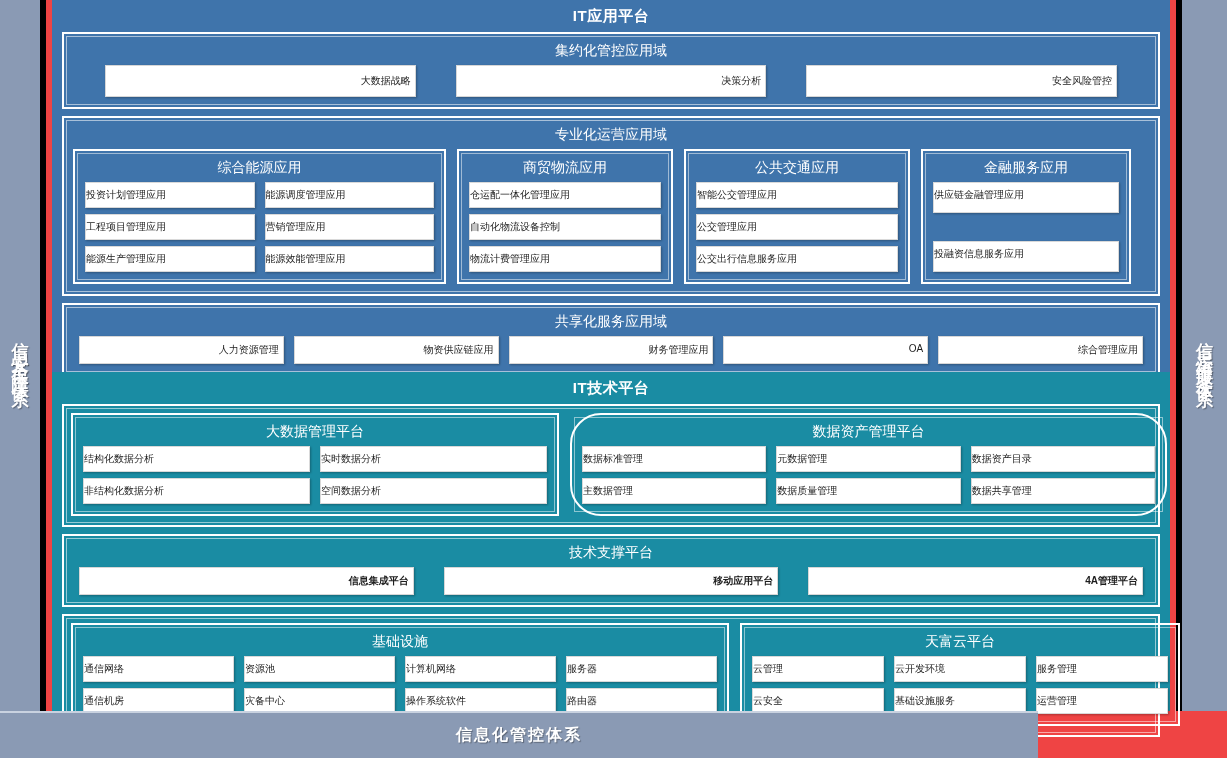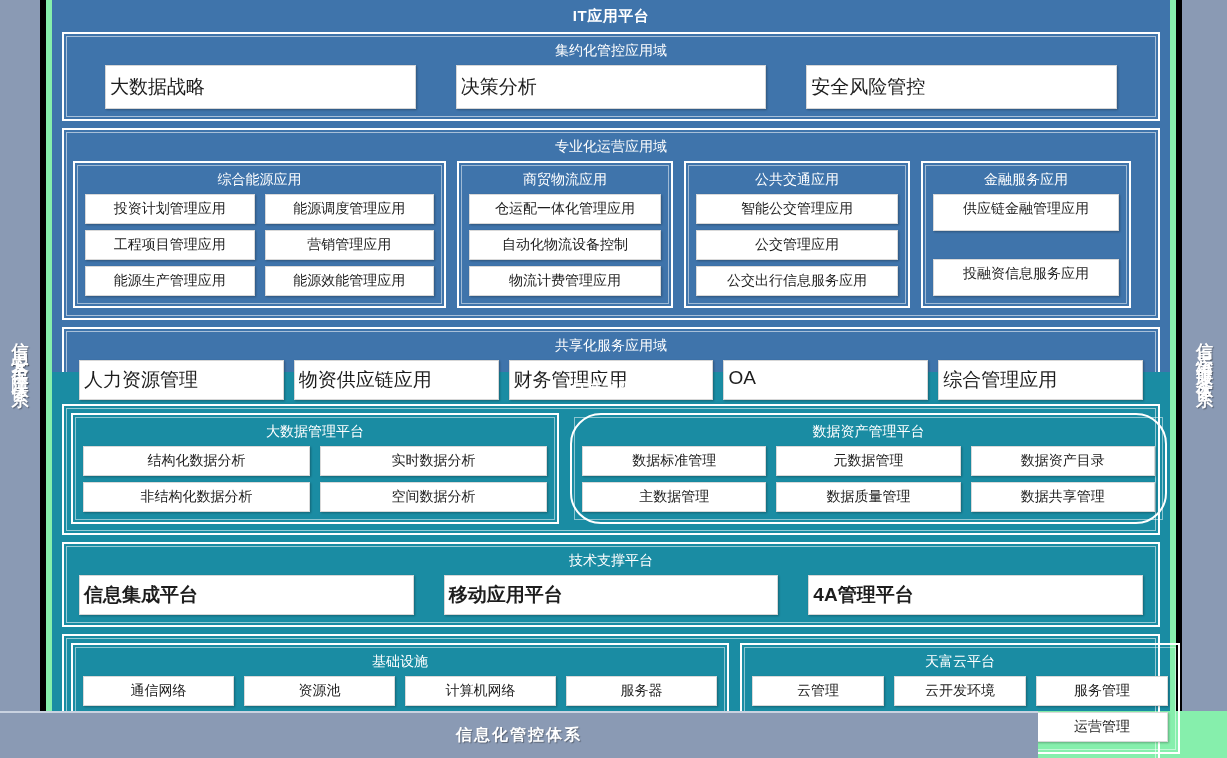"IT应用平台" .page { background: #86efac -> #ef4444 }
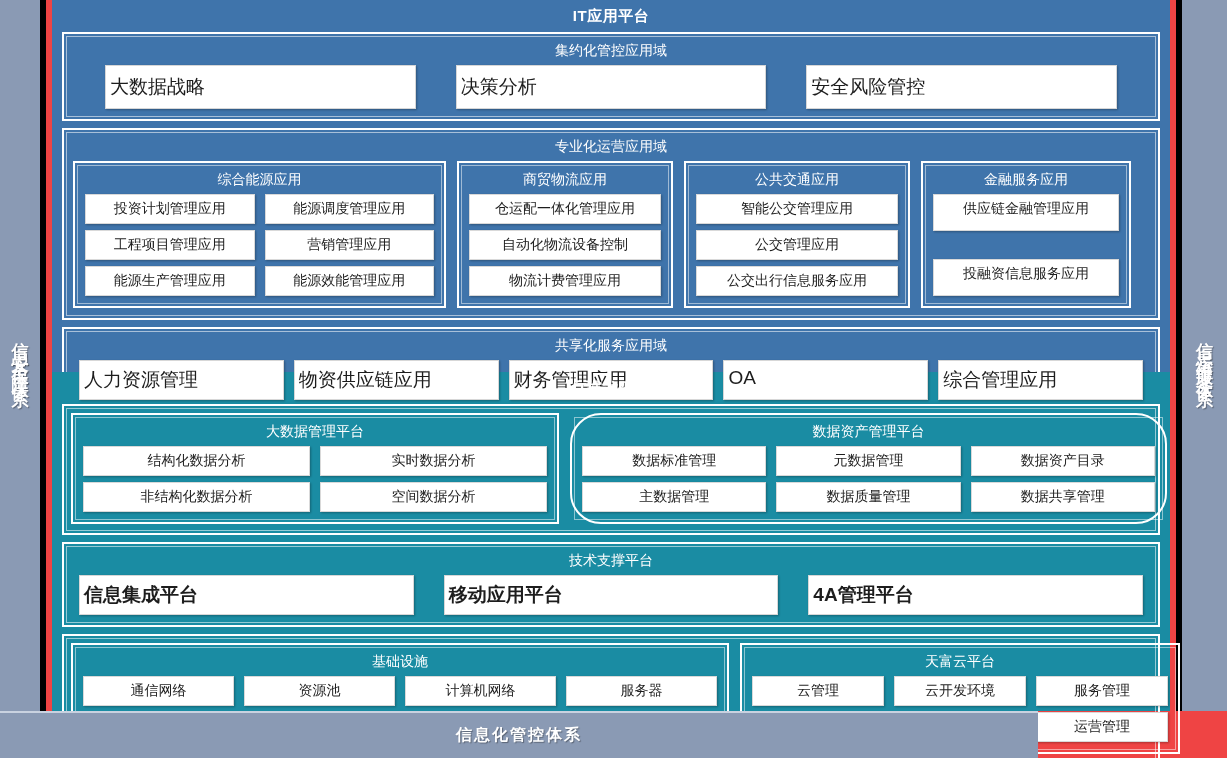"大数据战略" .chip { font-size: 19px -> 10px; text-align: left -> right }
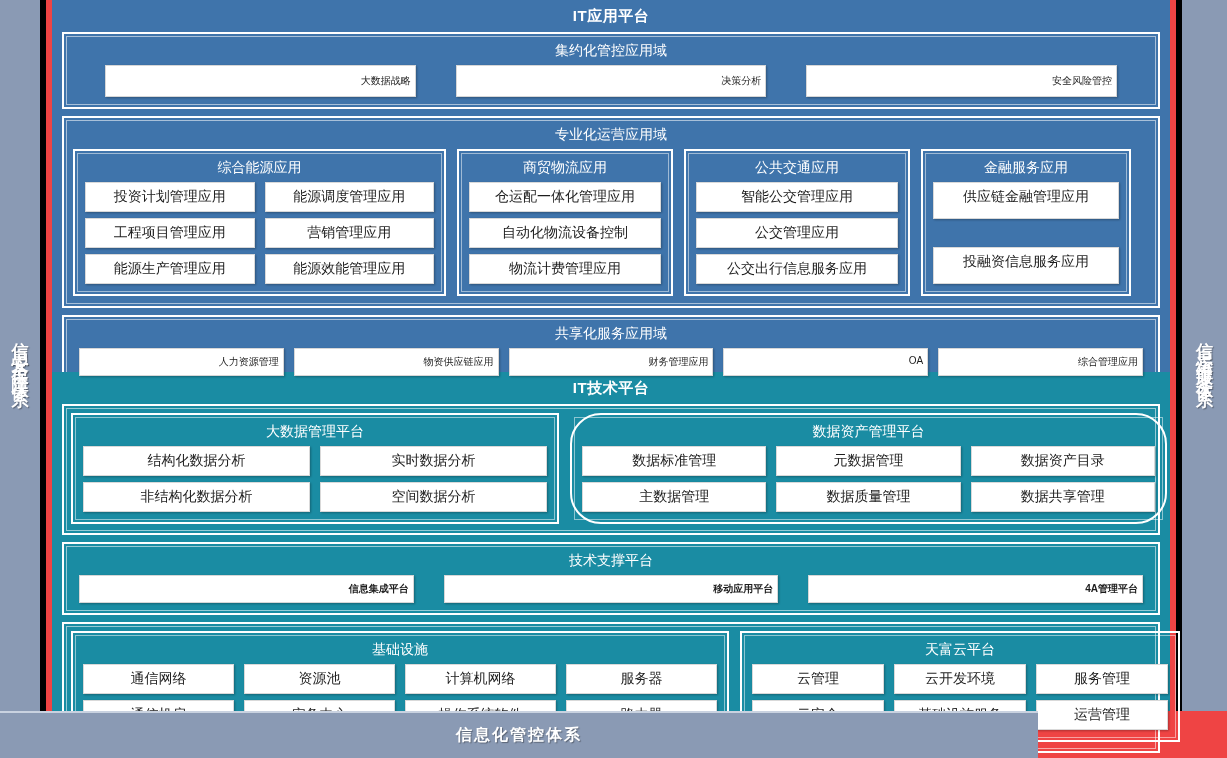"投资计划管理应用" .cell { font-size: 14px -> 10px; padding: 5px 10px -> 5px 0; text-align: center -> none }
